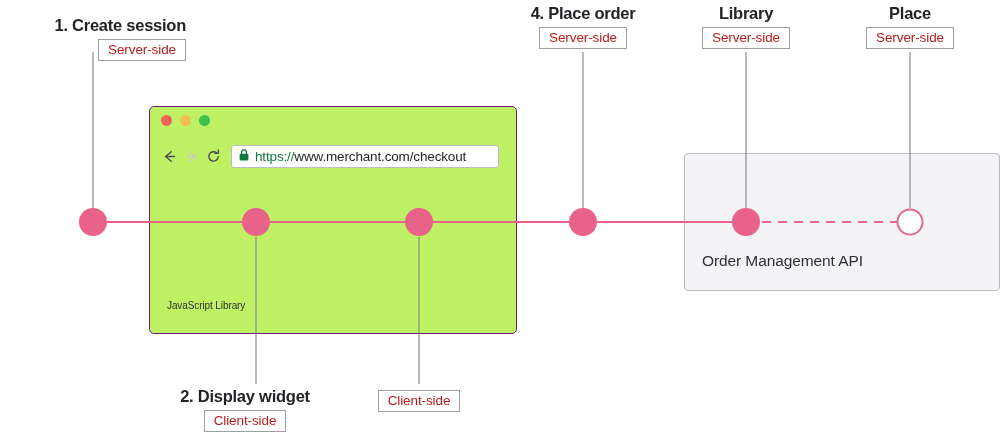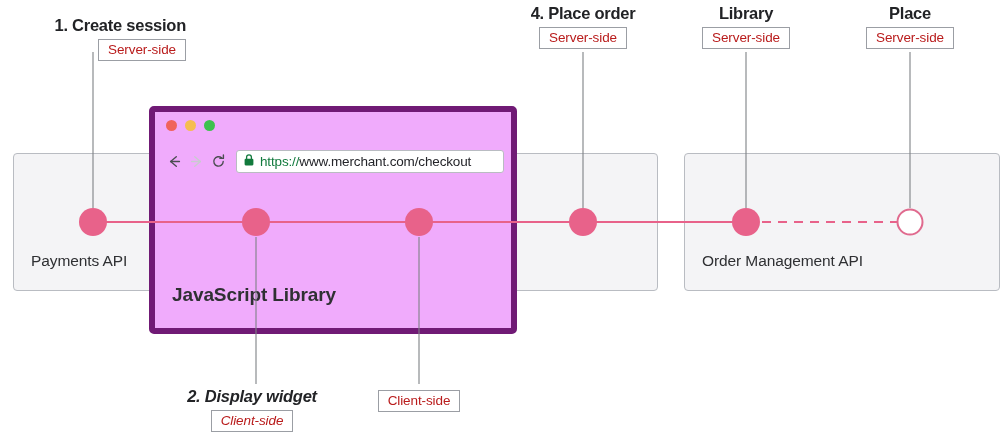"https://www.merchant.com/checkout" #browser-window { background: #f0abfc -> #bef264; border: 6px solid #701a75 -> 1px solid #701a75 }
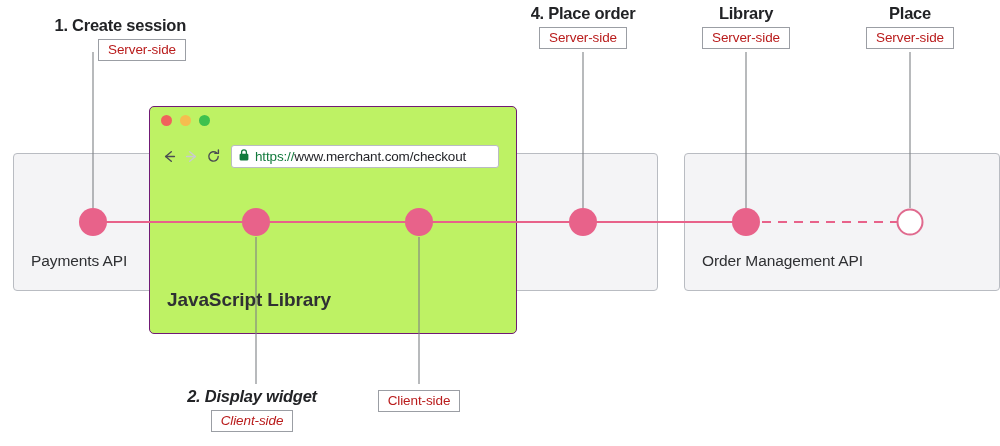"Payments API" div.api-box { html: <div> <div>Payments API</div> </div> -> none }
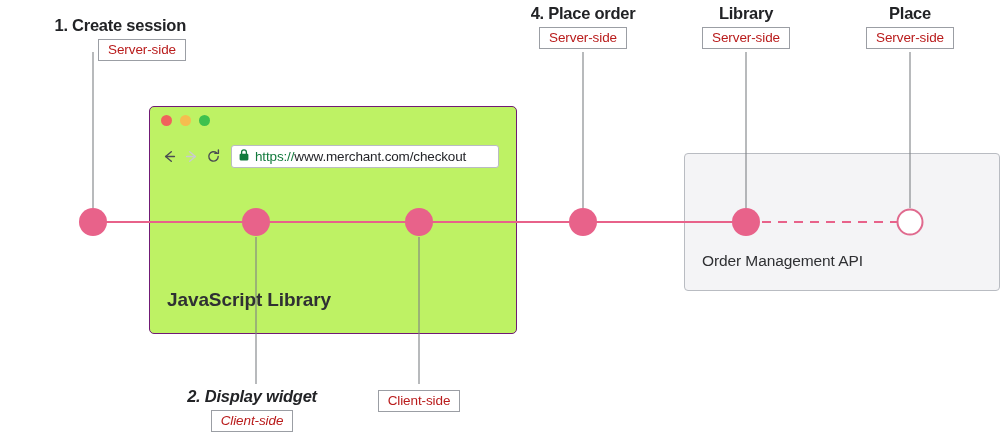"JavaScript Library" #js-library-label { font-size: 19px -> 10px; font-weight: bold -> none }
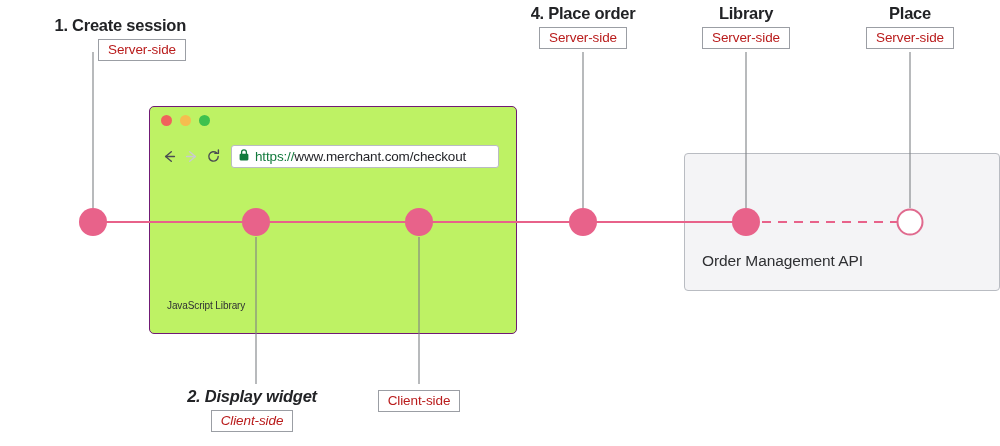"2. Display widget" div.anno { font-style: italic -> none; left: 159px -> 152px }
